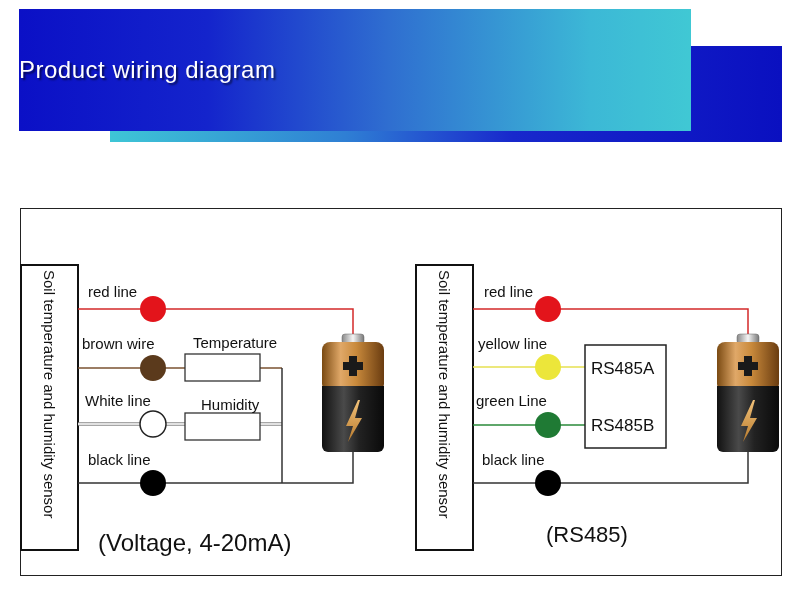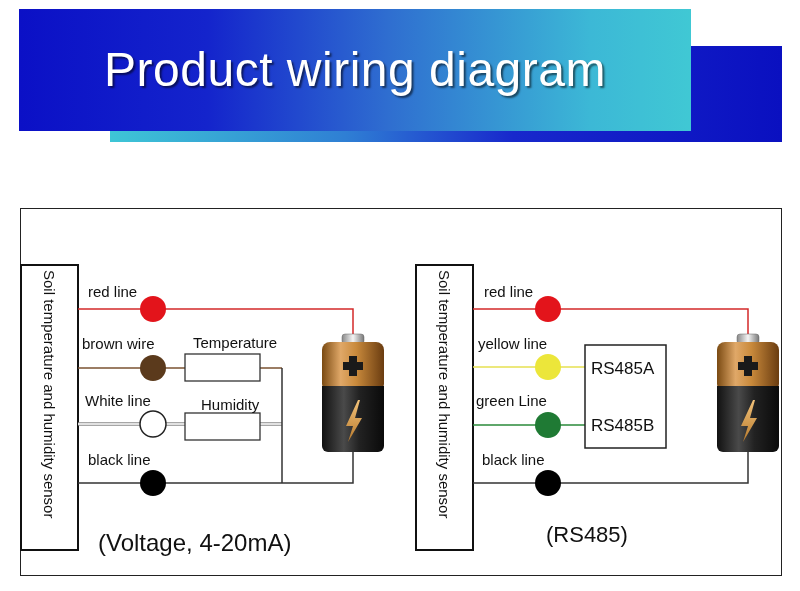"Product wiring diagram" .banner-title { font-size: 48px -> 24px; text-align: center -> left }
